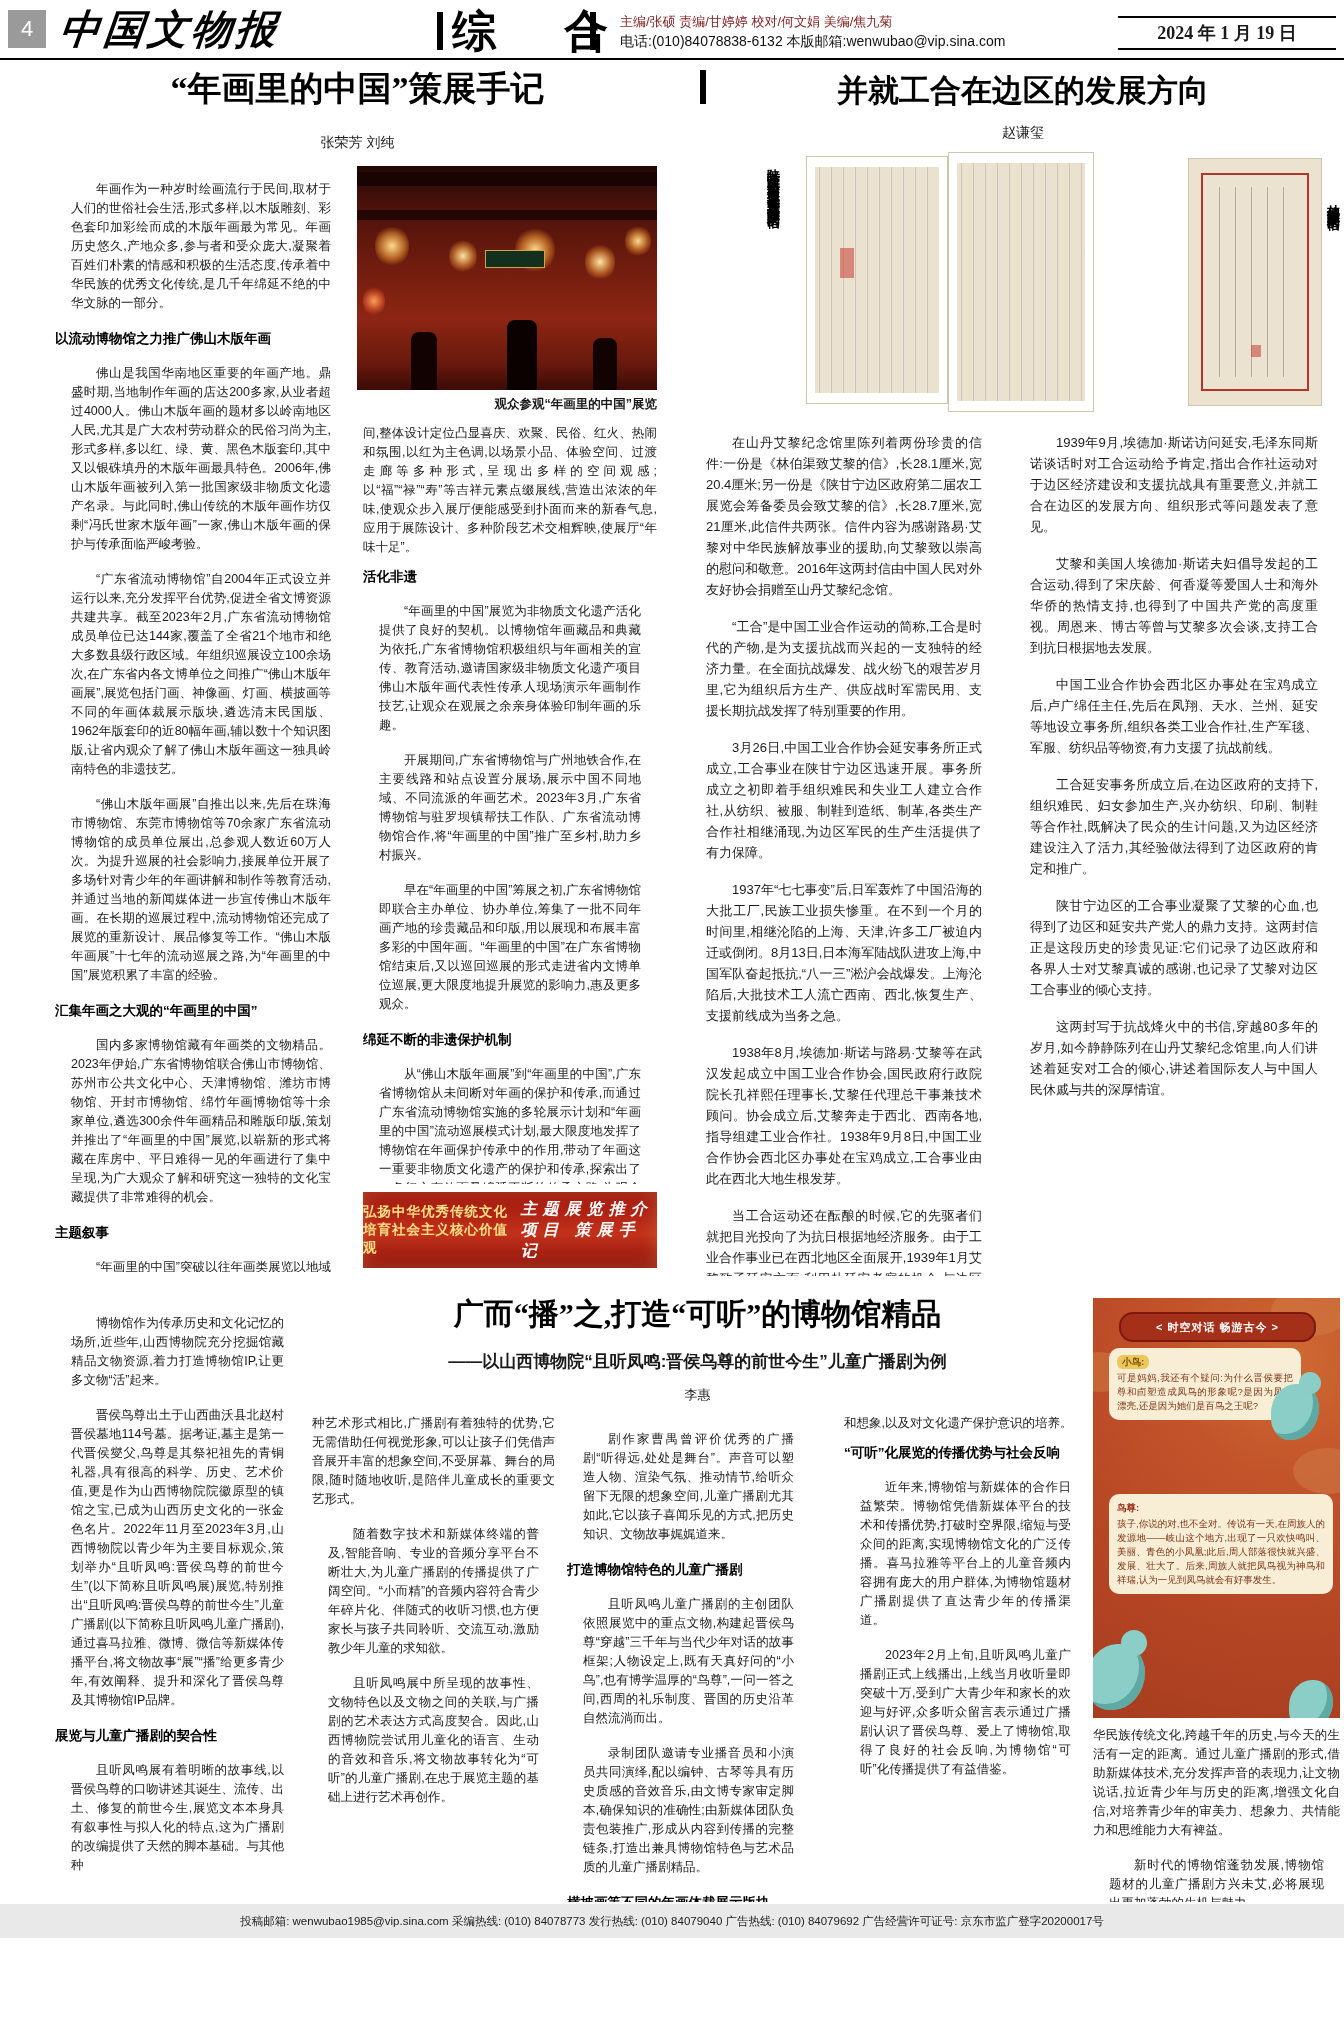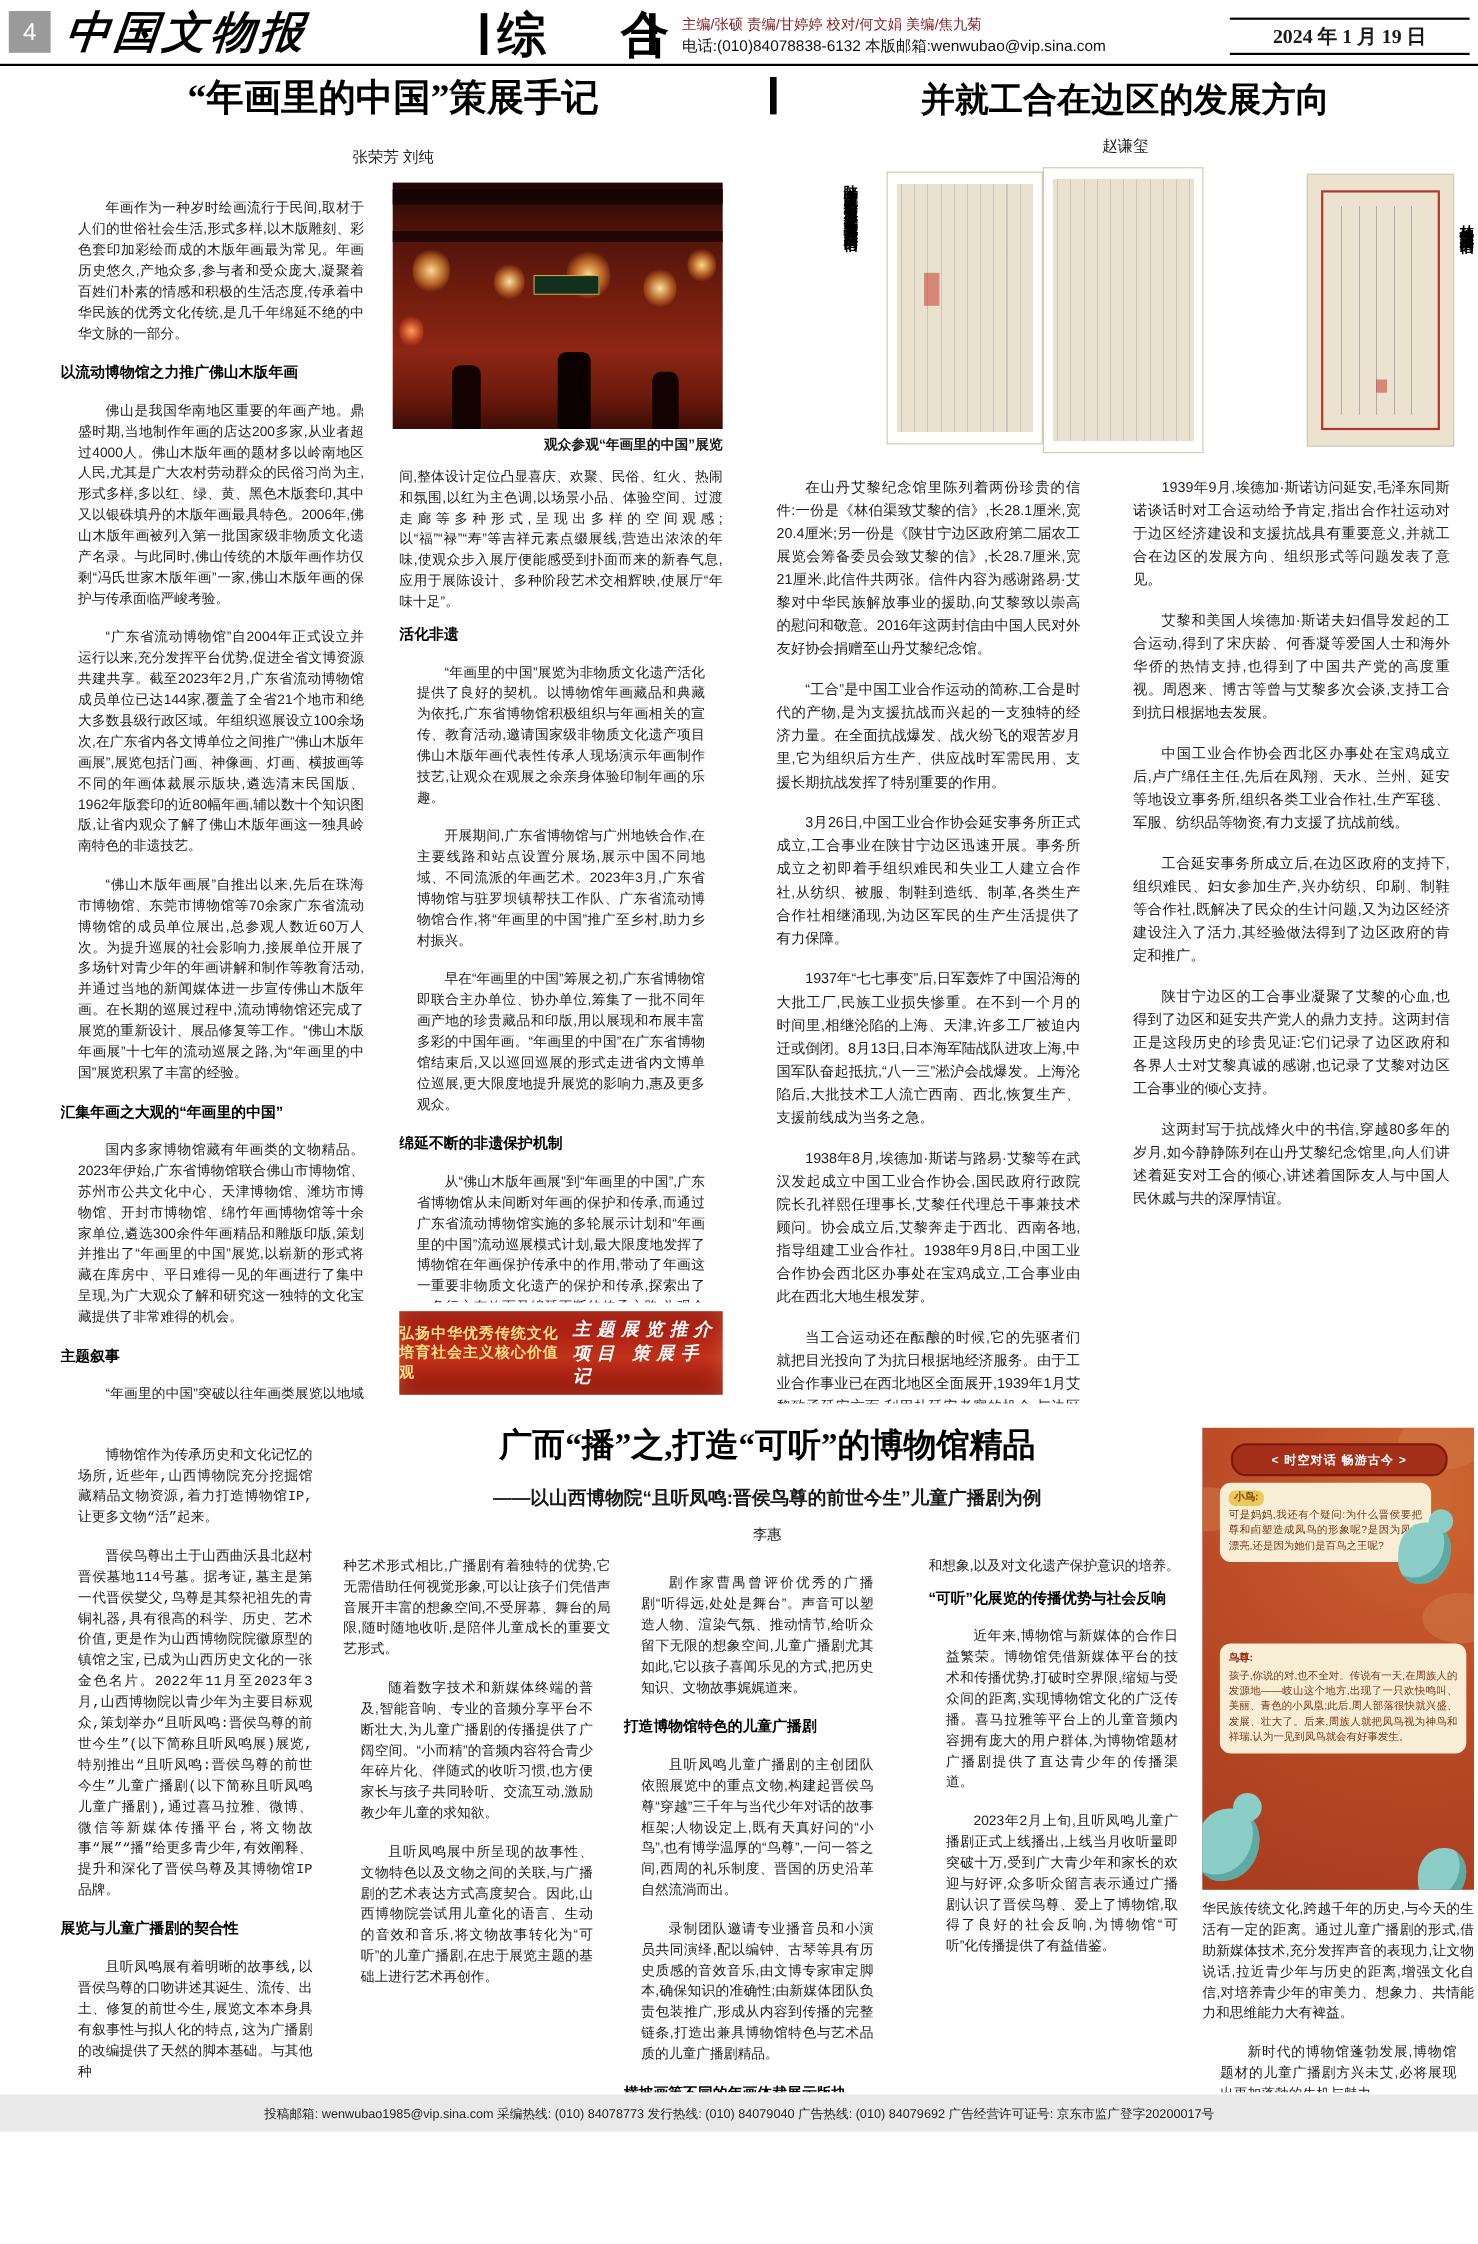"博物馆作为传承历史和文化记忆的场所,近些年,山西博物院充分挖掘馆藏精品文物资源," div.abs { font-family: Liberation Mono, monospace -> none }
